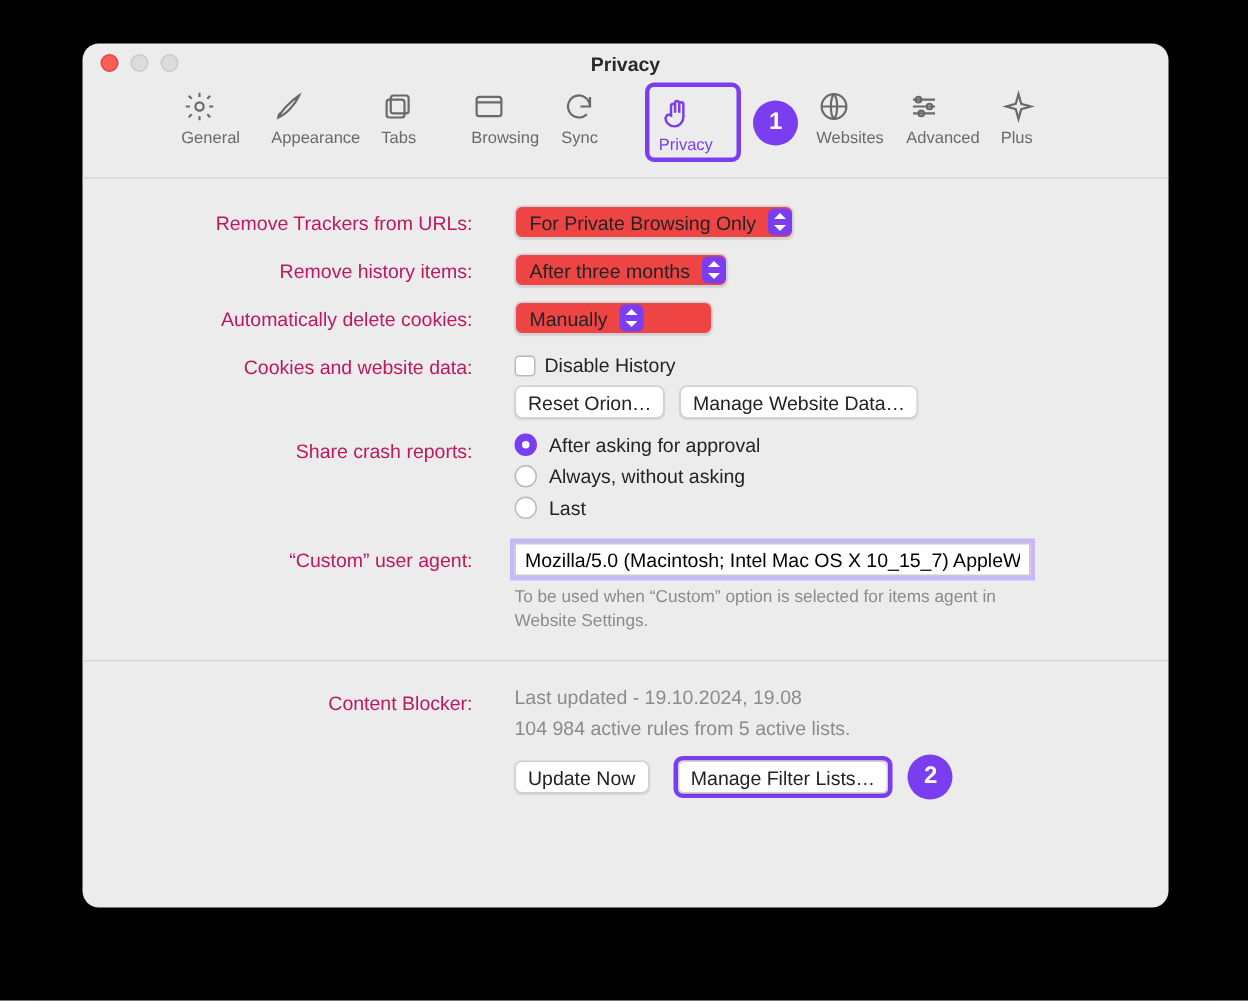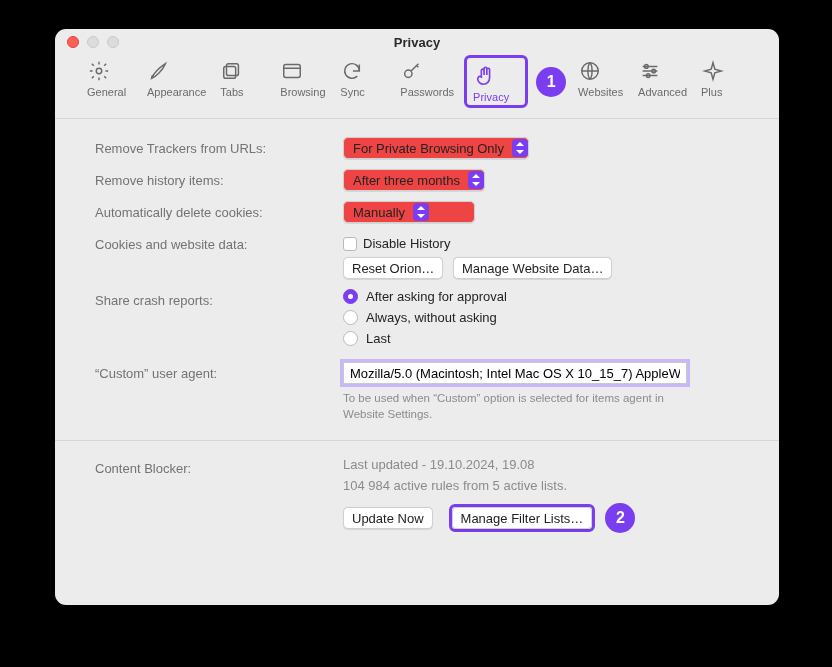"Passwords" div.tool { html: <div> <span> <svg> <circle></circle> <path></path> </svg> </span> <span>Passwords</span> </div> -> none }
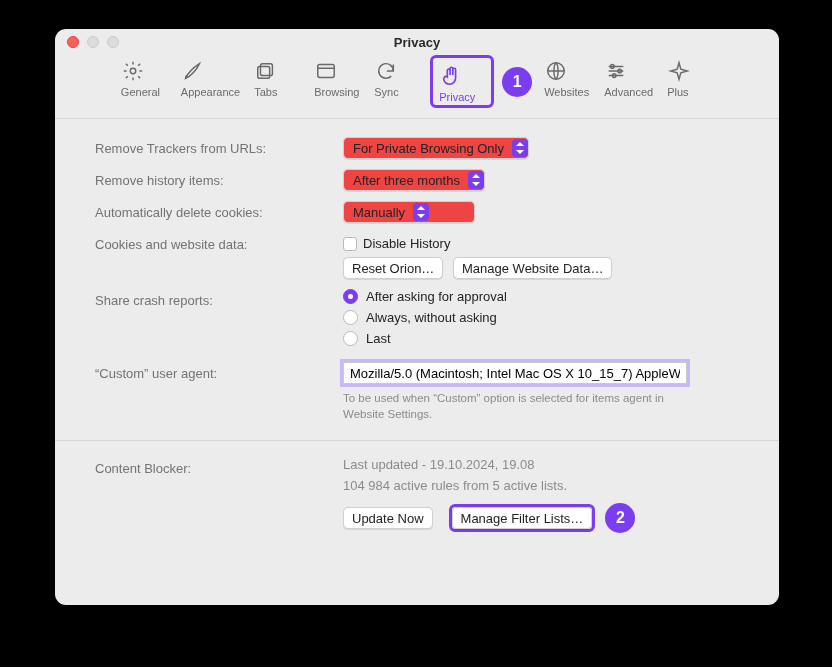"Remove Trackers from URLs:" .lbl-col { color: #737373 -> #be185d; padding-right: 8px -> 28px; text-align: left -> right }
